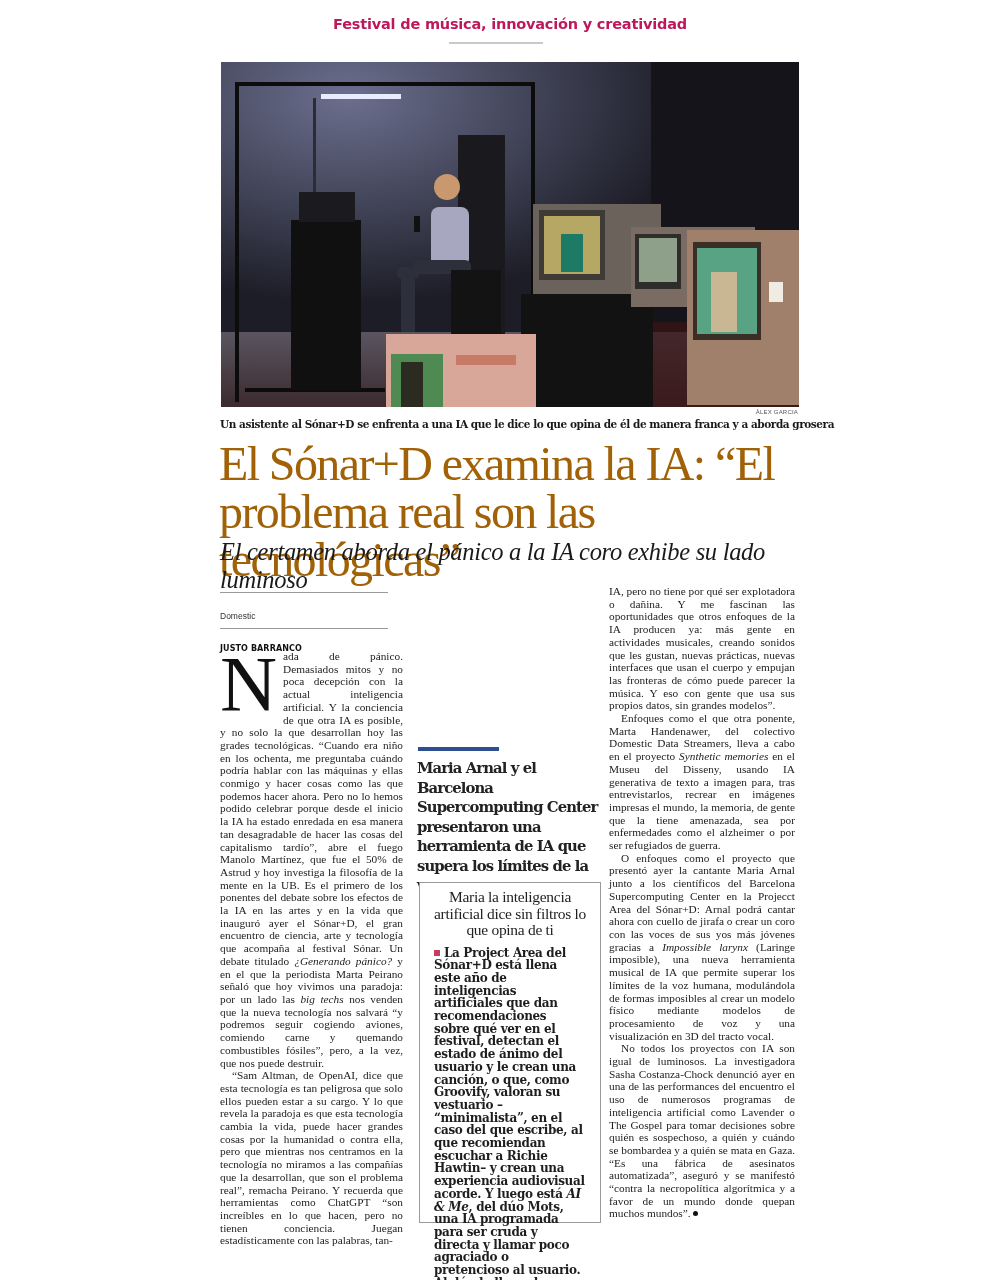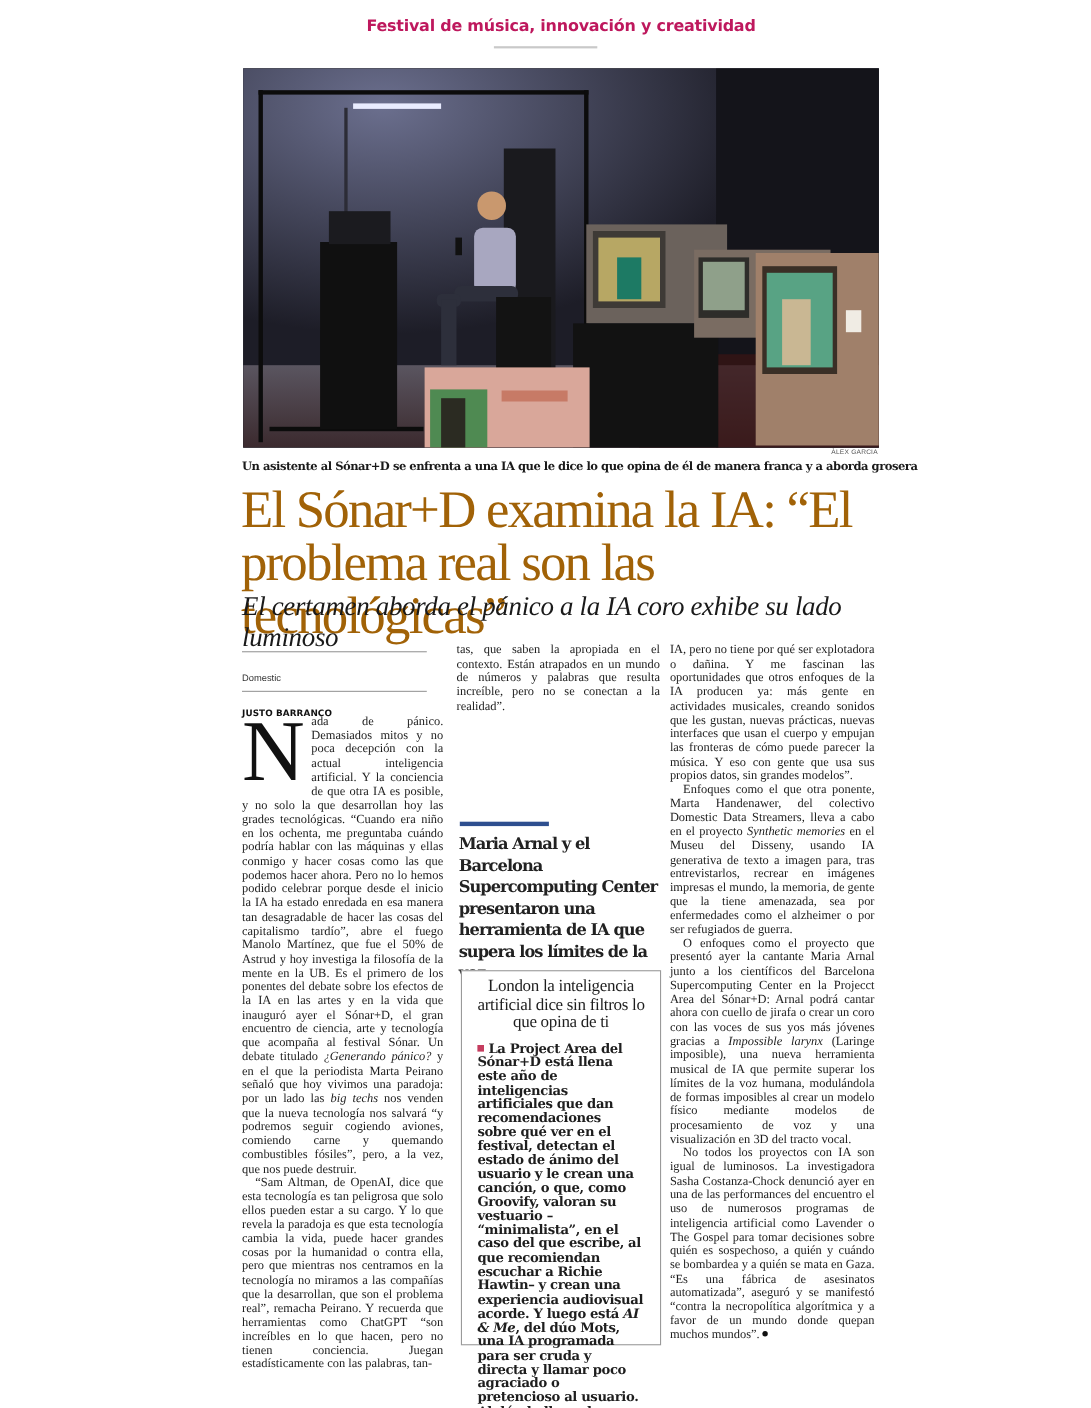"tas, que saben la apropiada" p.noindent { html: <p>tas, que saben la apropiada en el contexto. Están atrapados en un mundo de números y palabras que resulta increíble, pero no se conectan a la realidad”.</p> -> none }
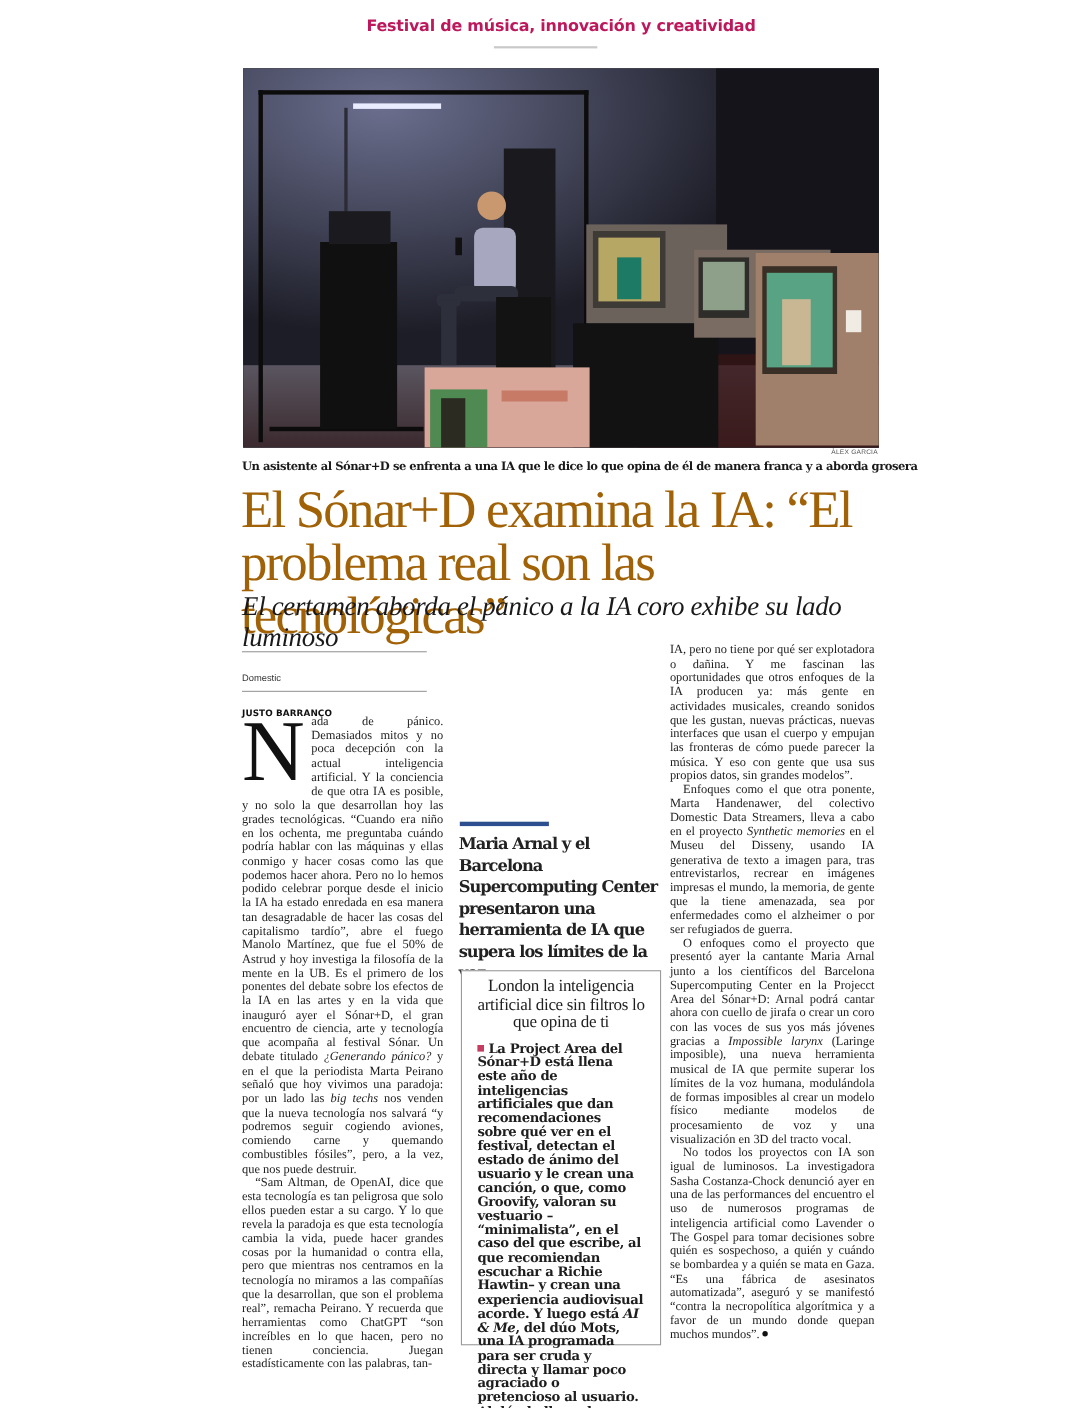"London la inteligencia artificial dice" div.box-title { text: London -> Maria }
